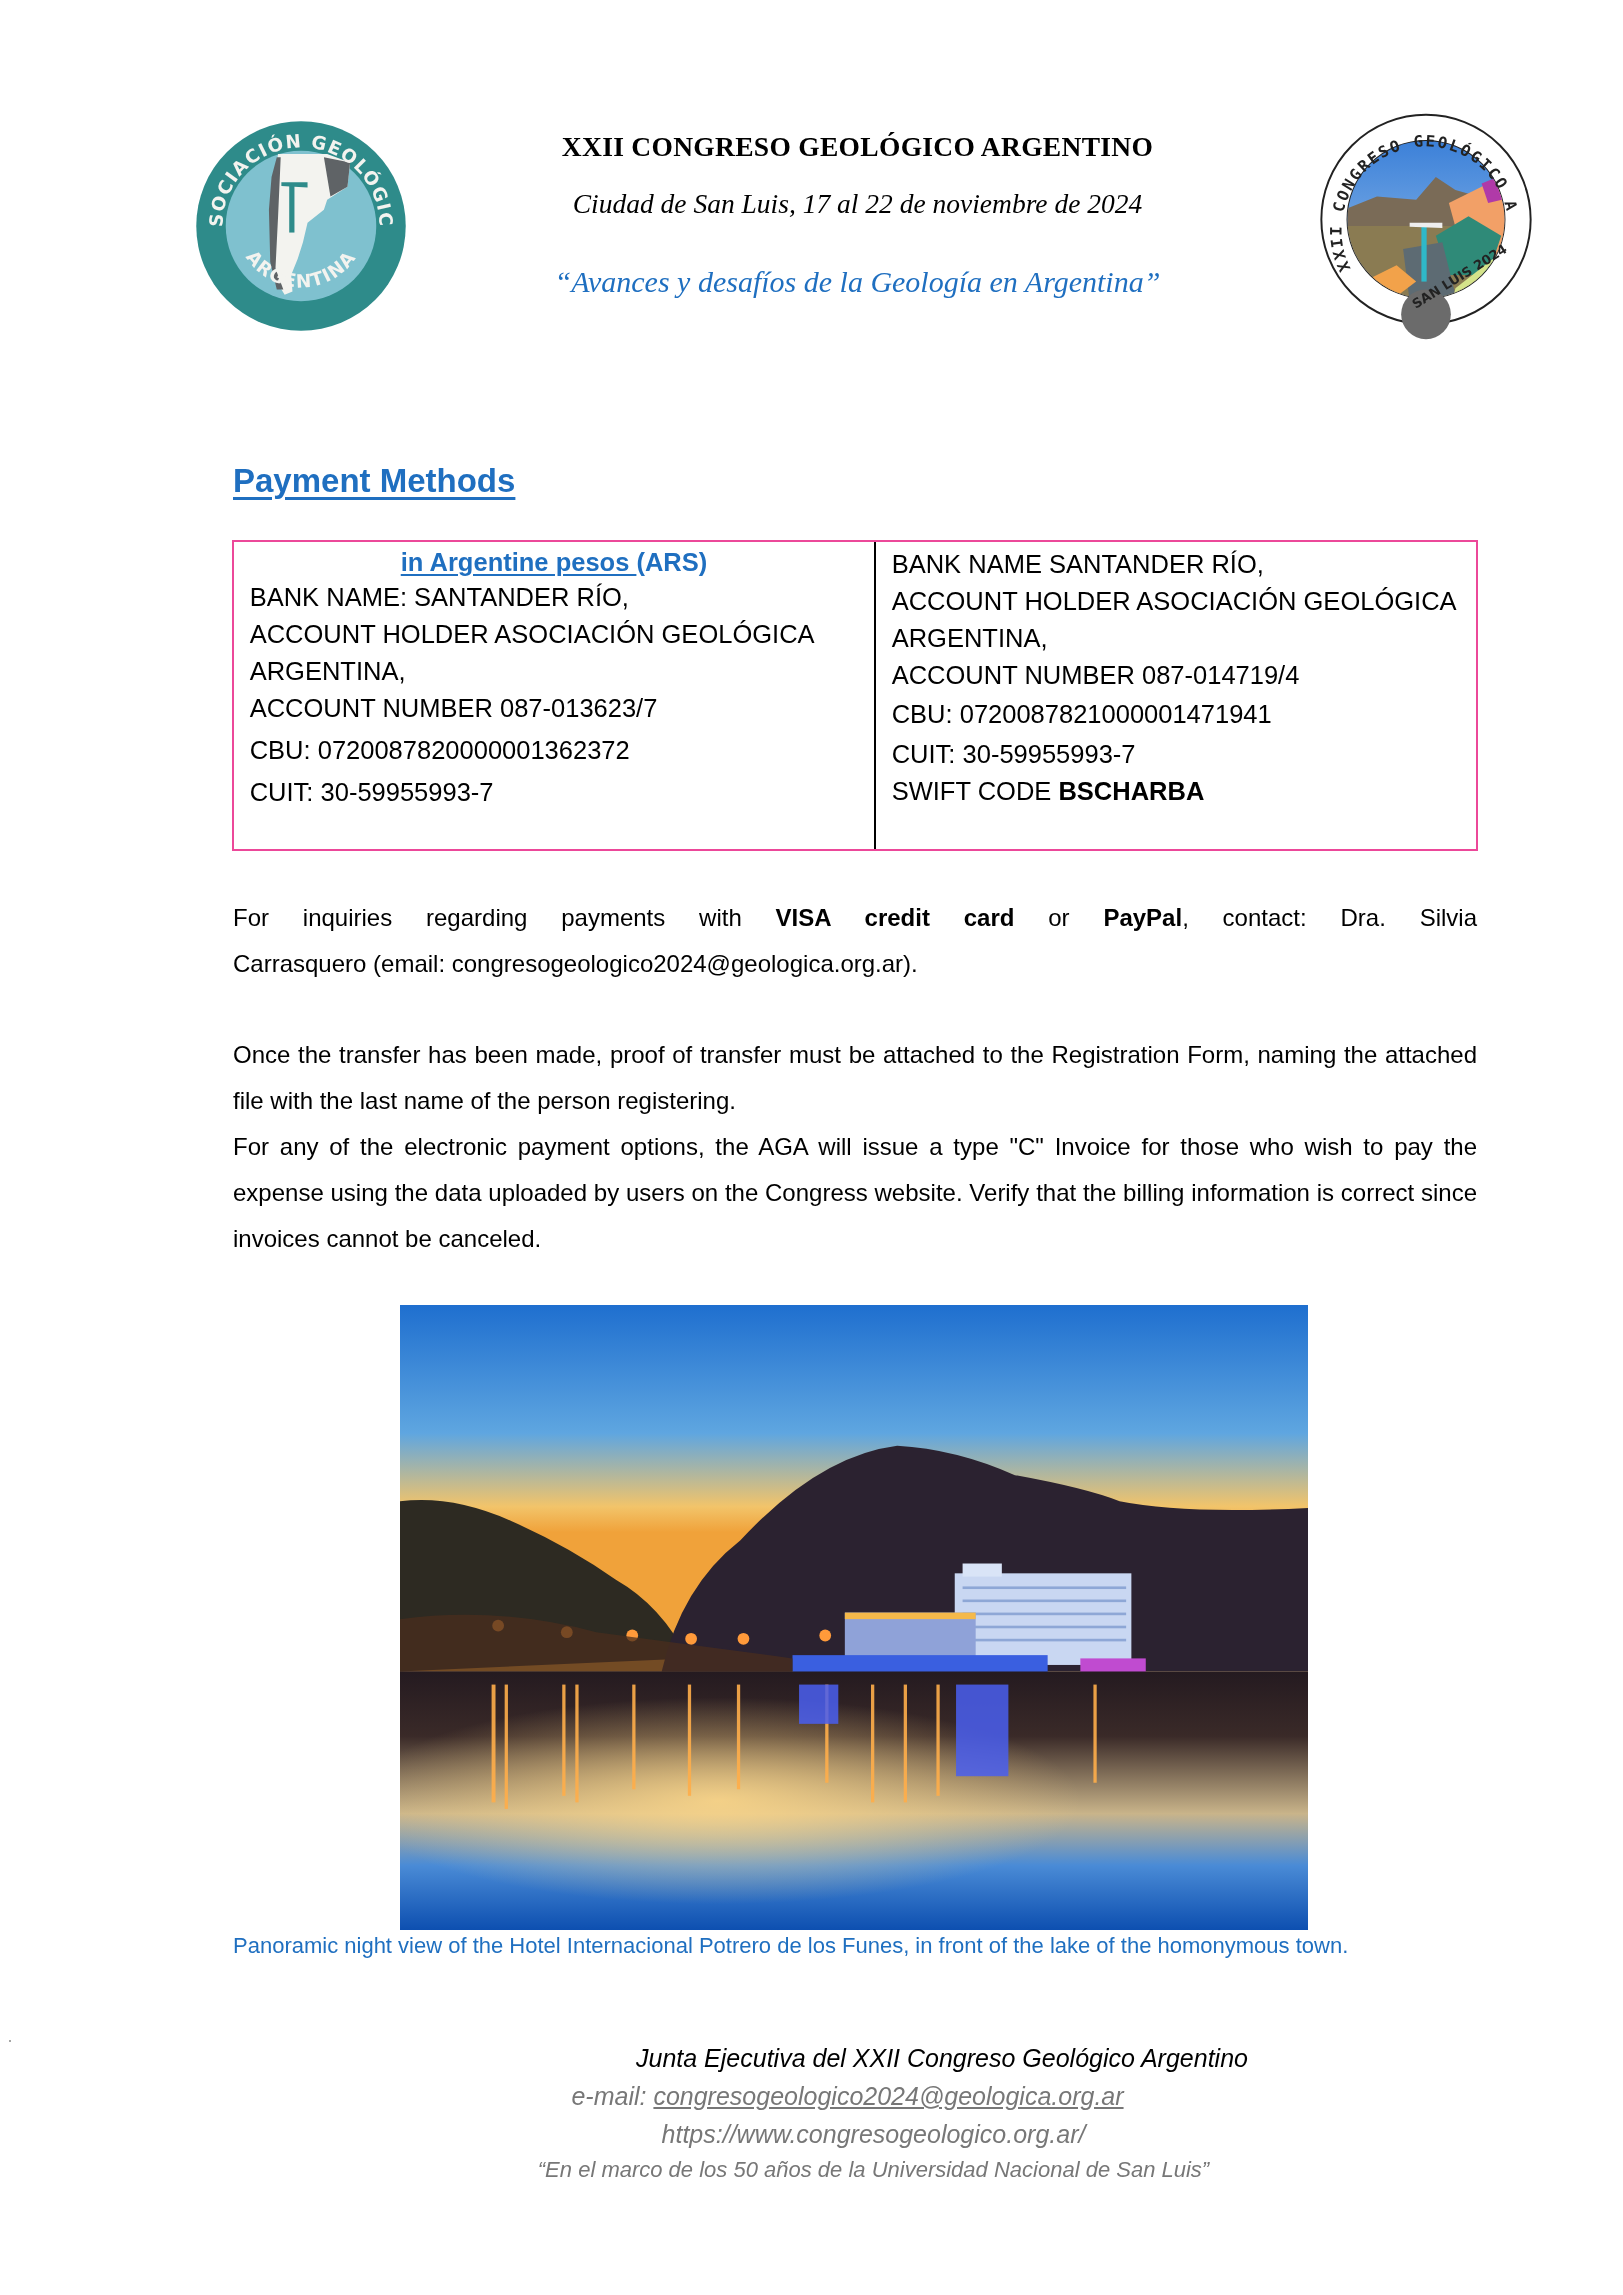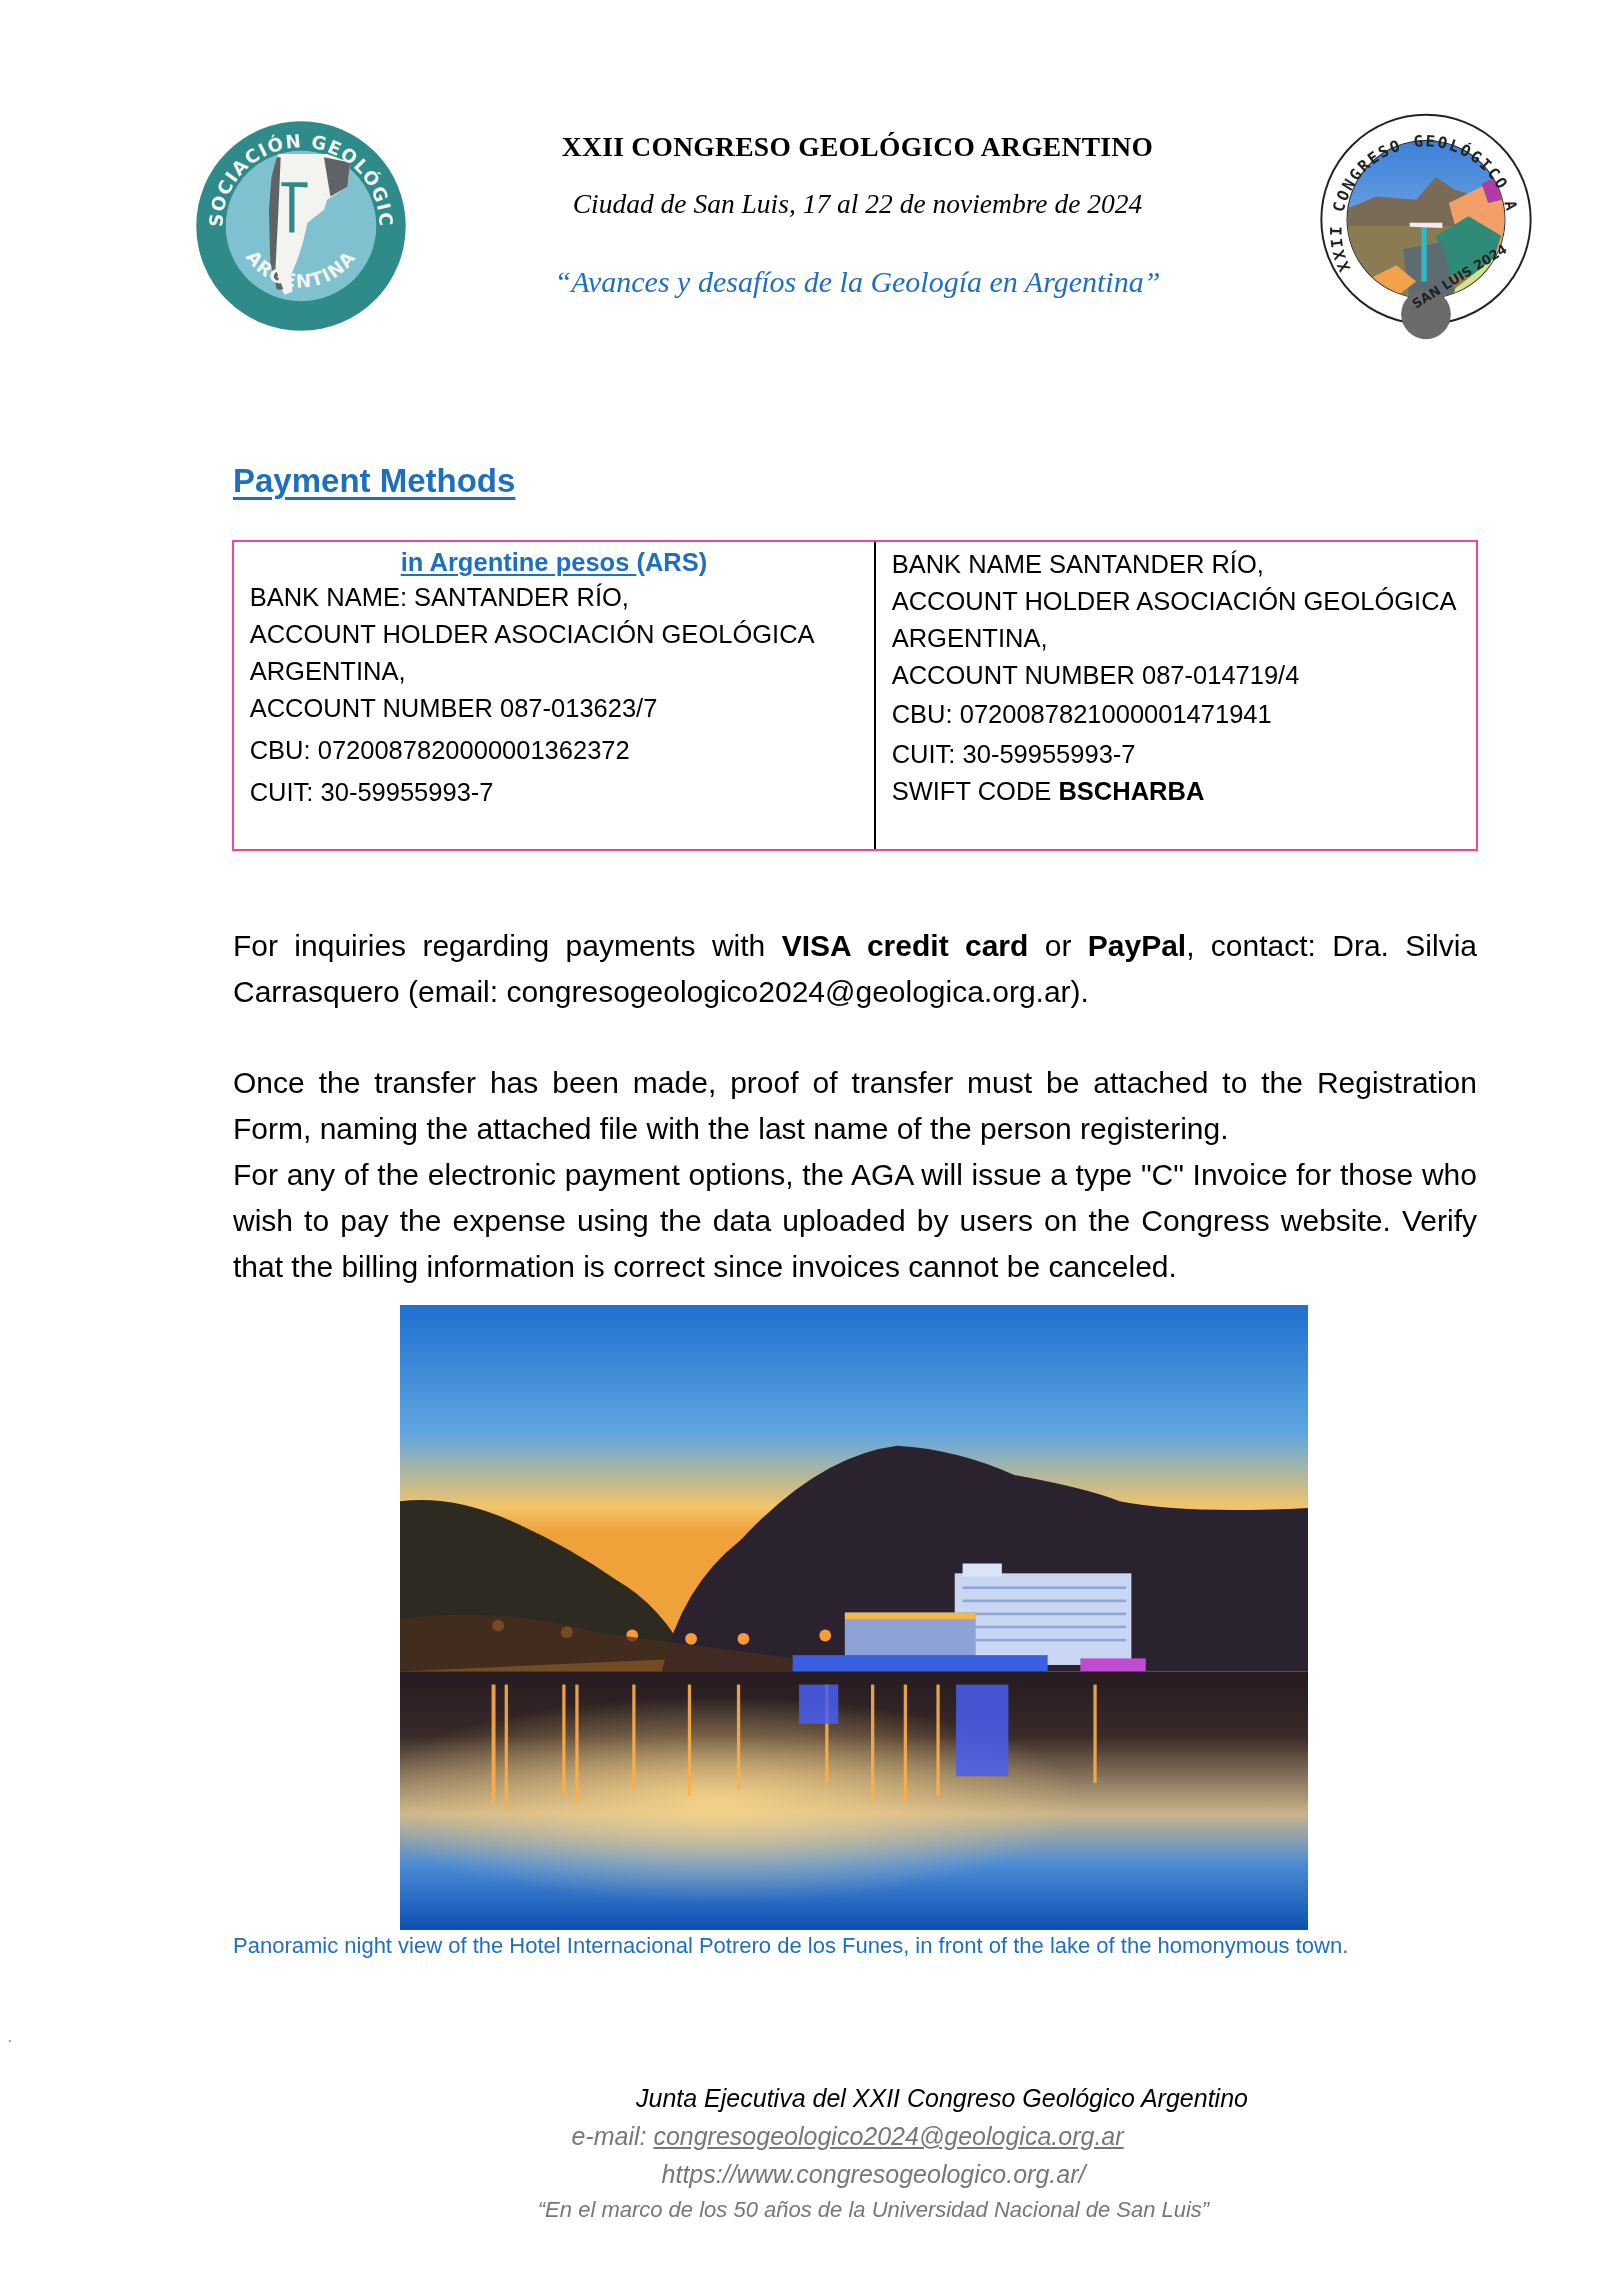"For inquiries regarding payments with" .para { font-size: 30px -> 24px; margin-top: 28px -> none }
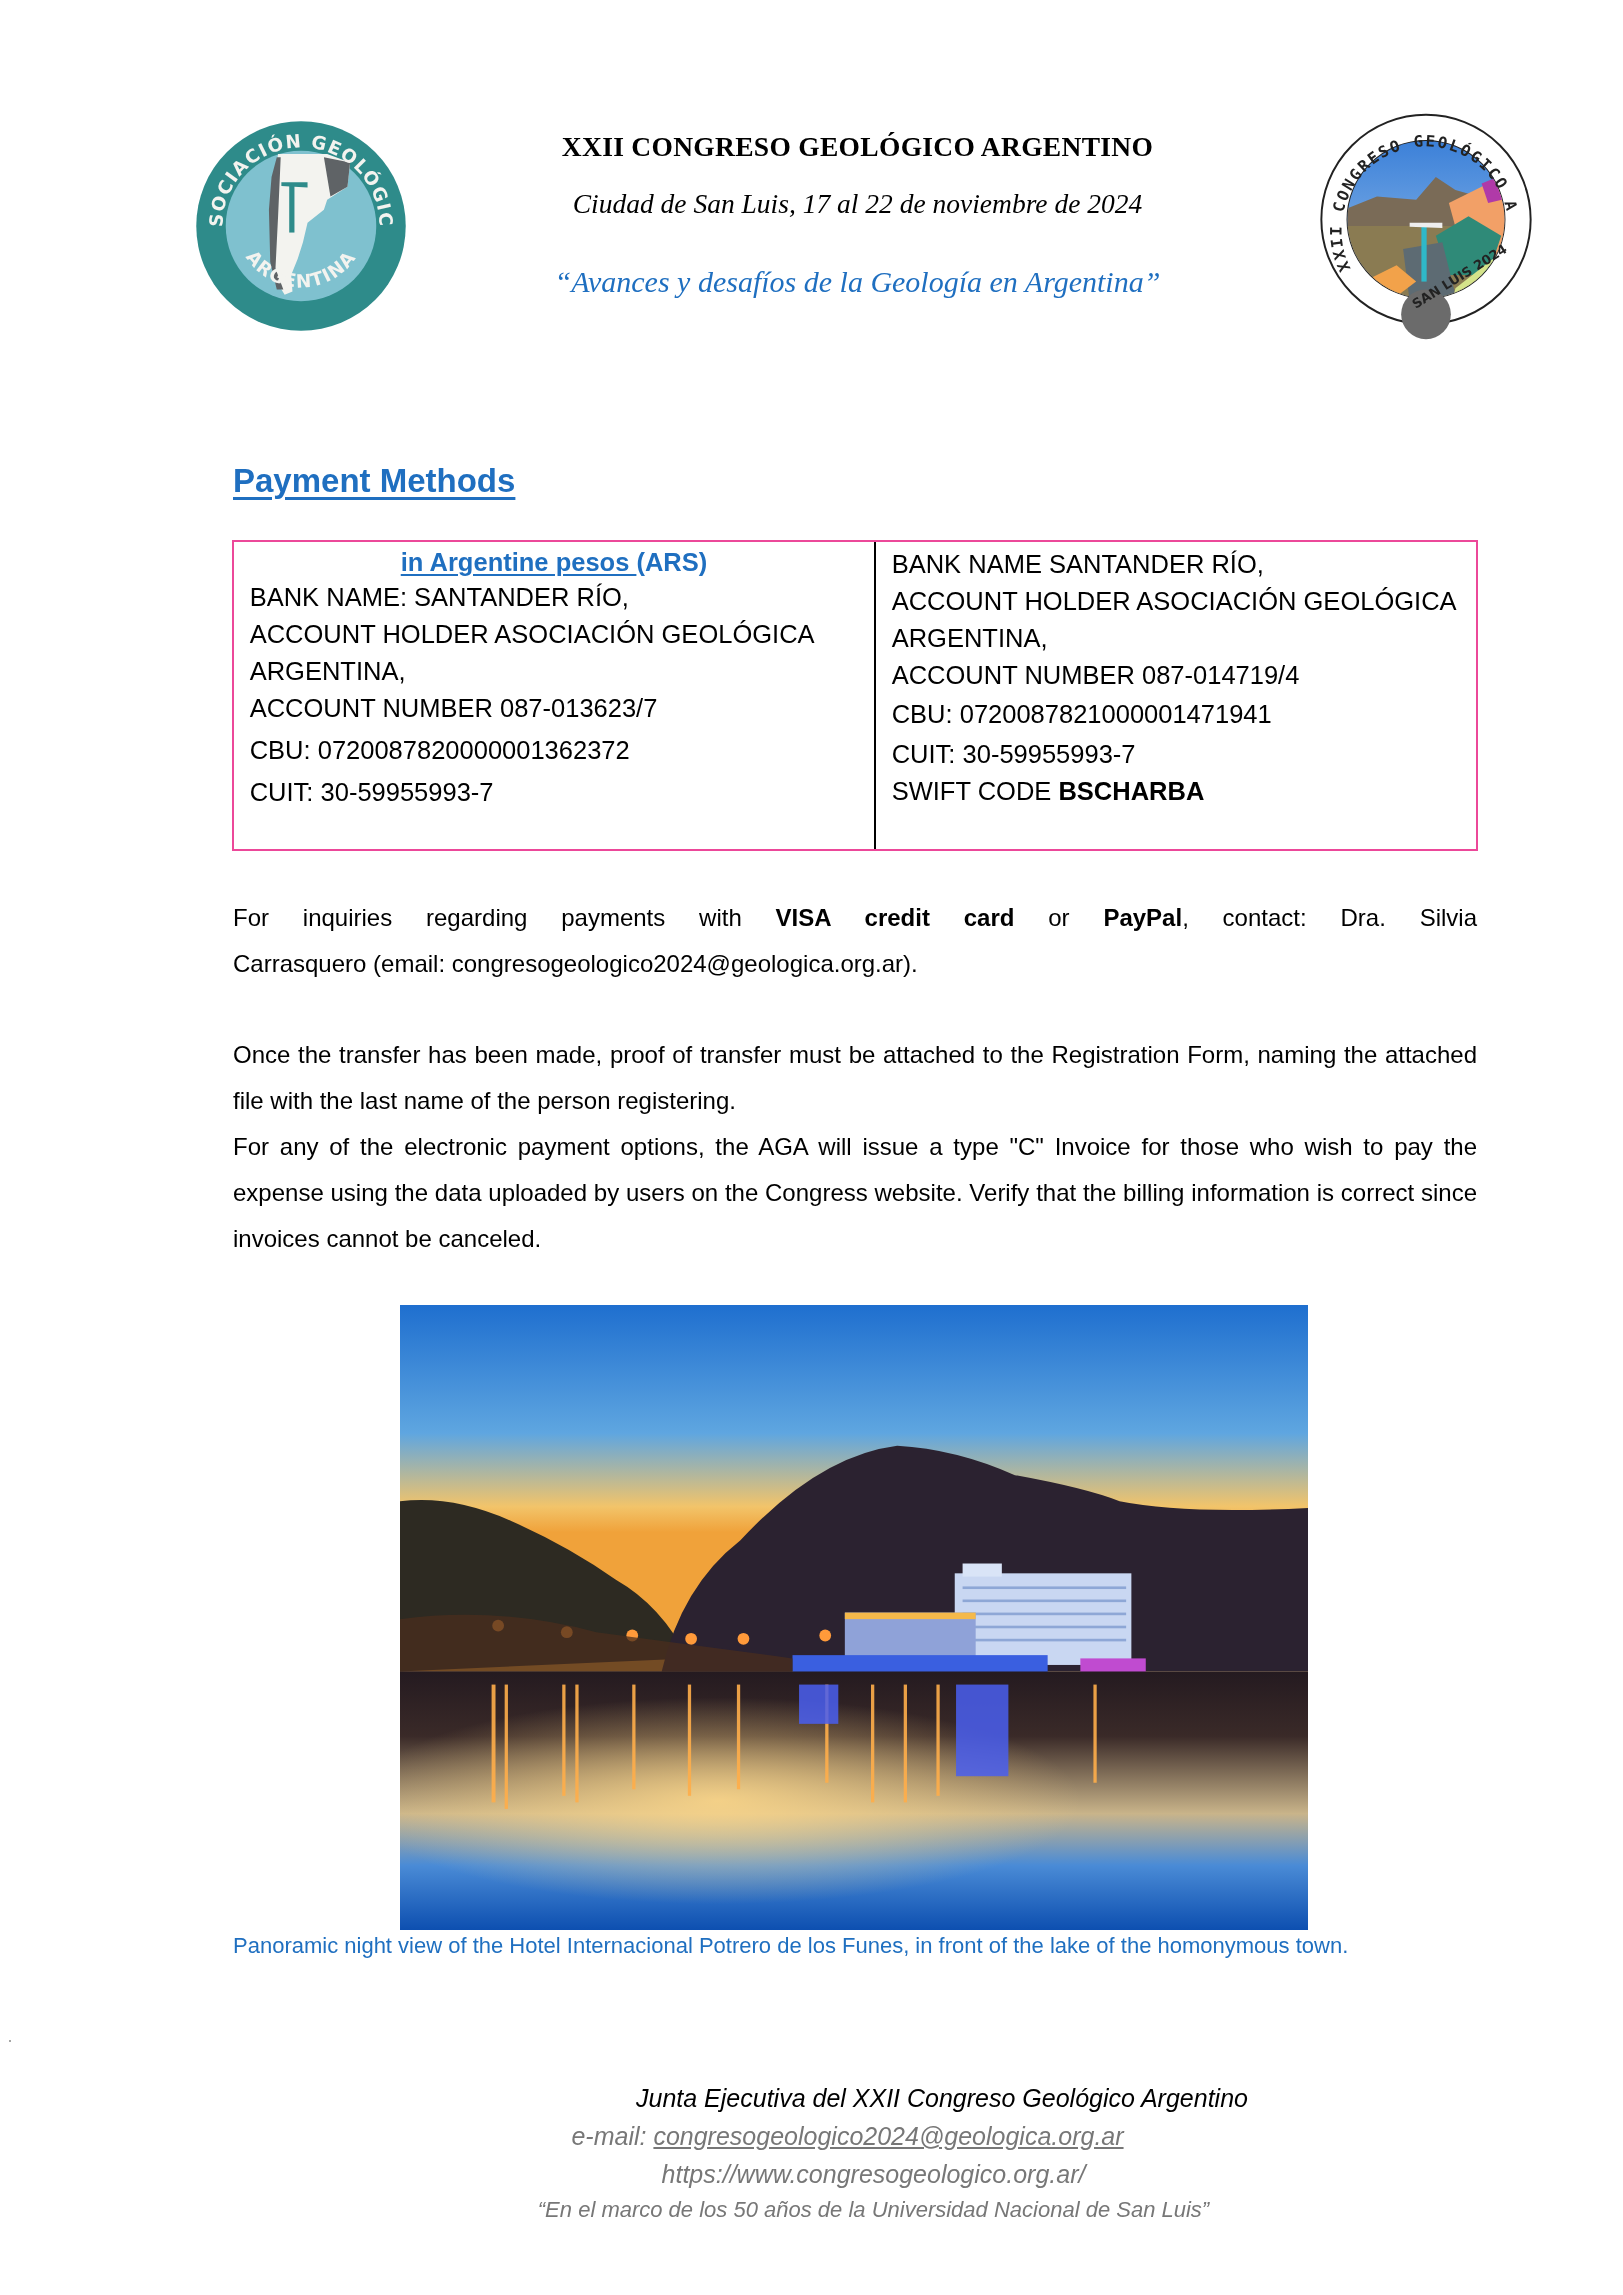"Junta Ejecutiva del XXII Congreso" .foot { margin-top: 40px -> none }
